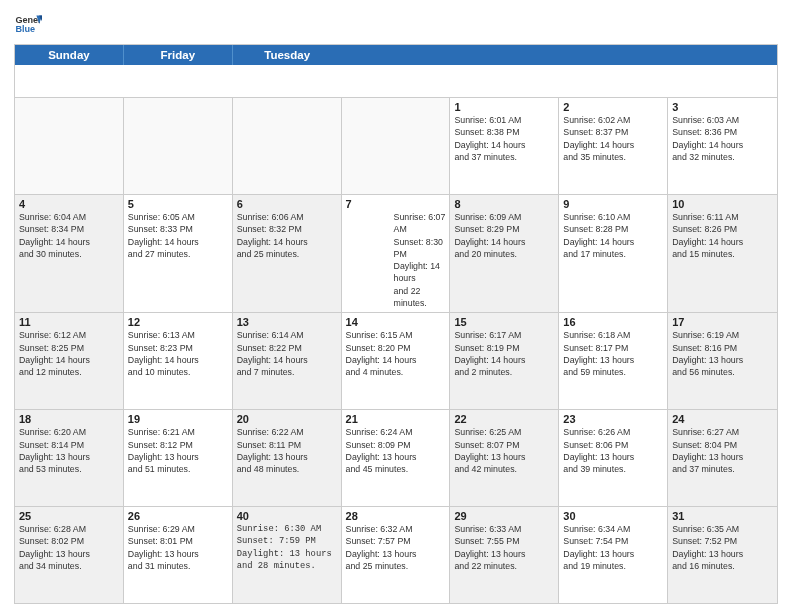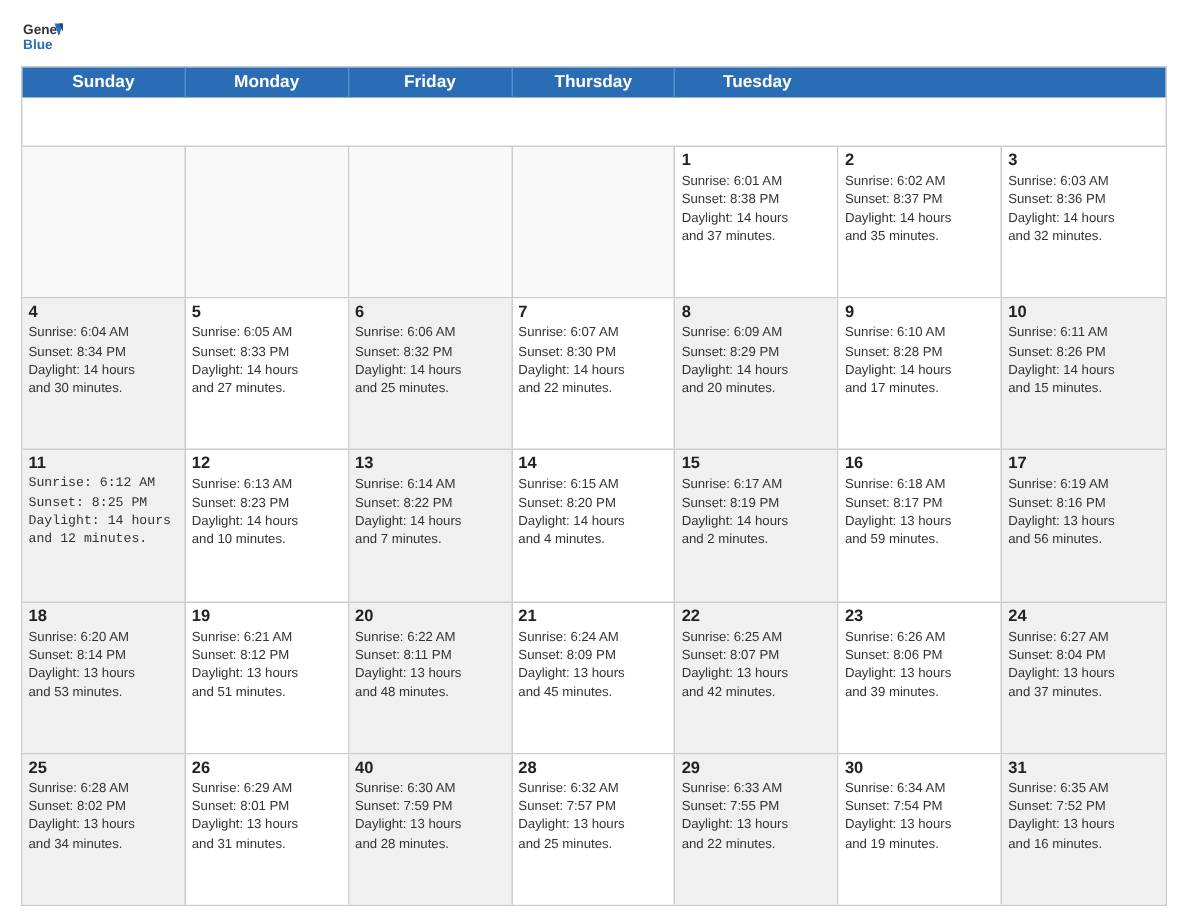"Monday" div.cal-header-cell { html: <div>Monday</div> -> none }
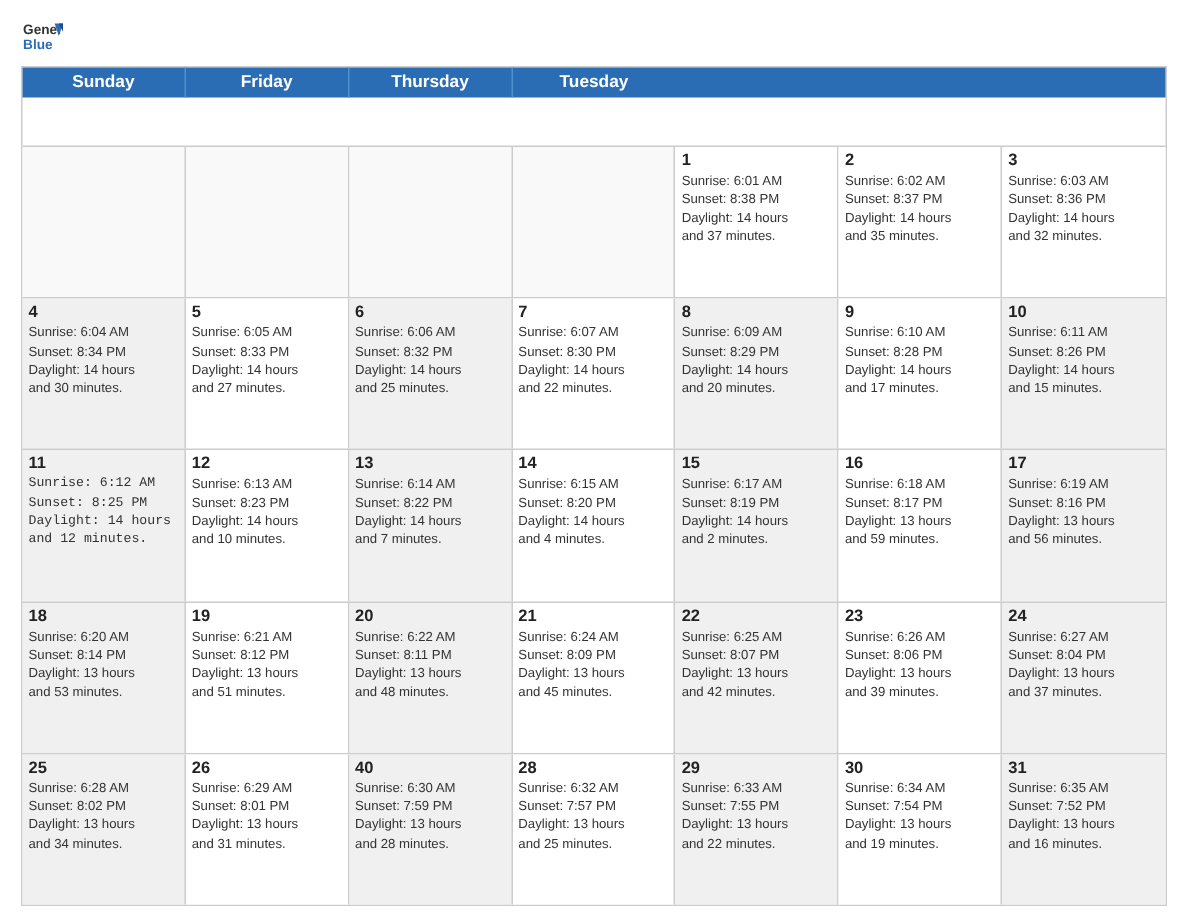"Thursday" div.cal-header-cell { html: <div>Thursday</div> -> none }
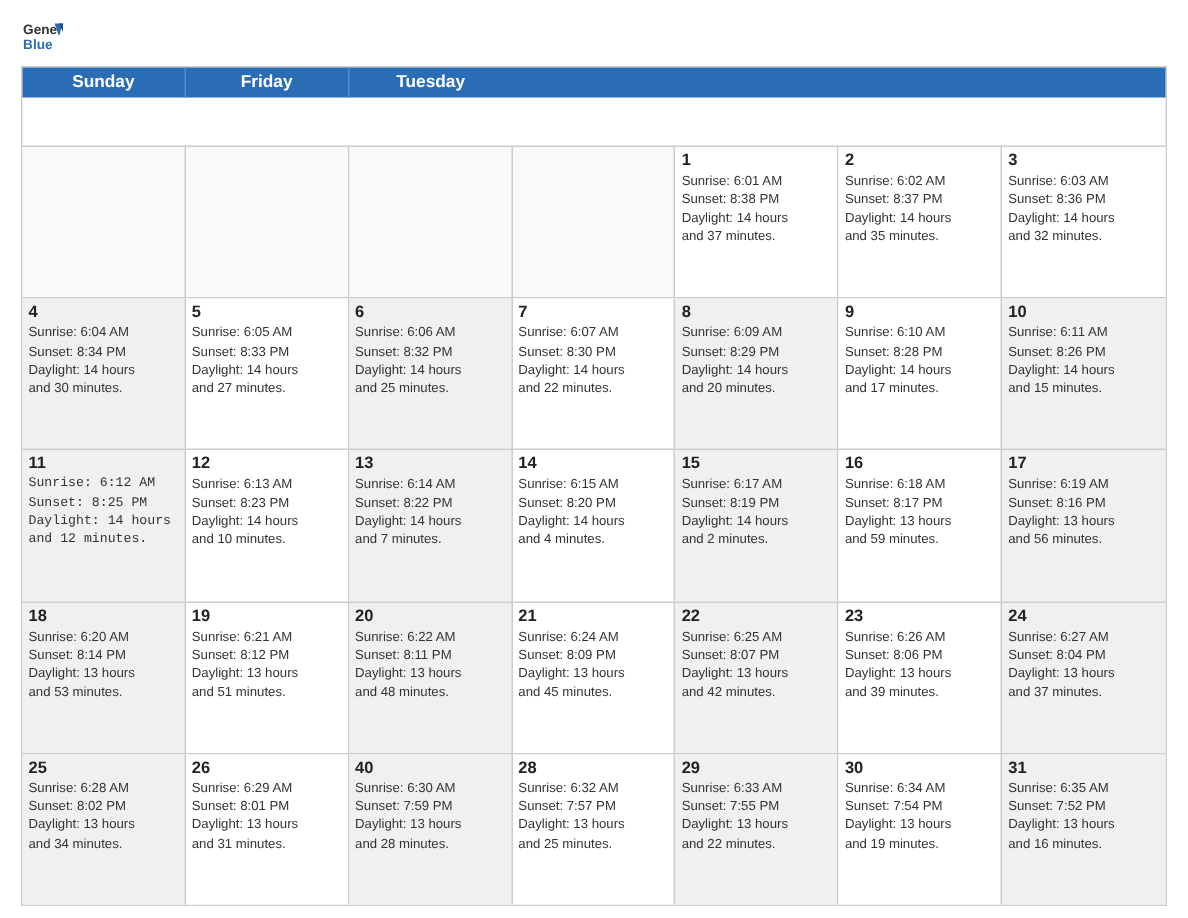"Sunrise: 6:07 AM" div.day-info { margin-left: none -> 48px }
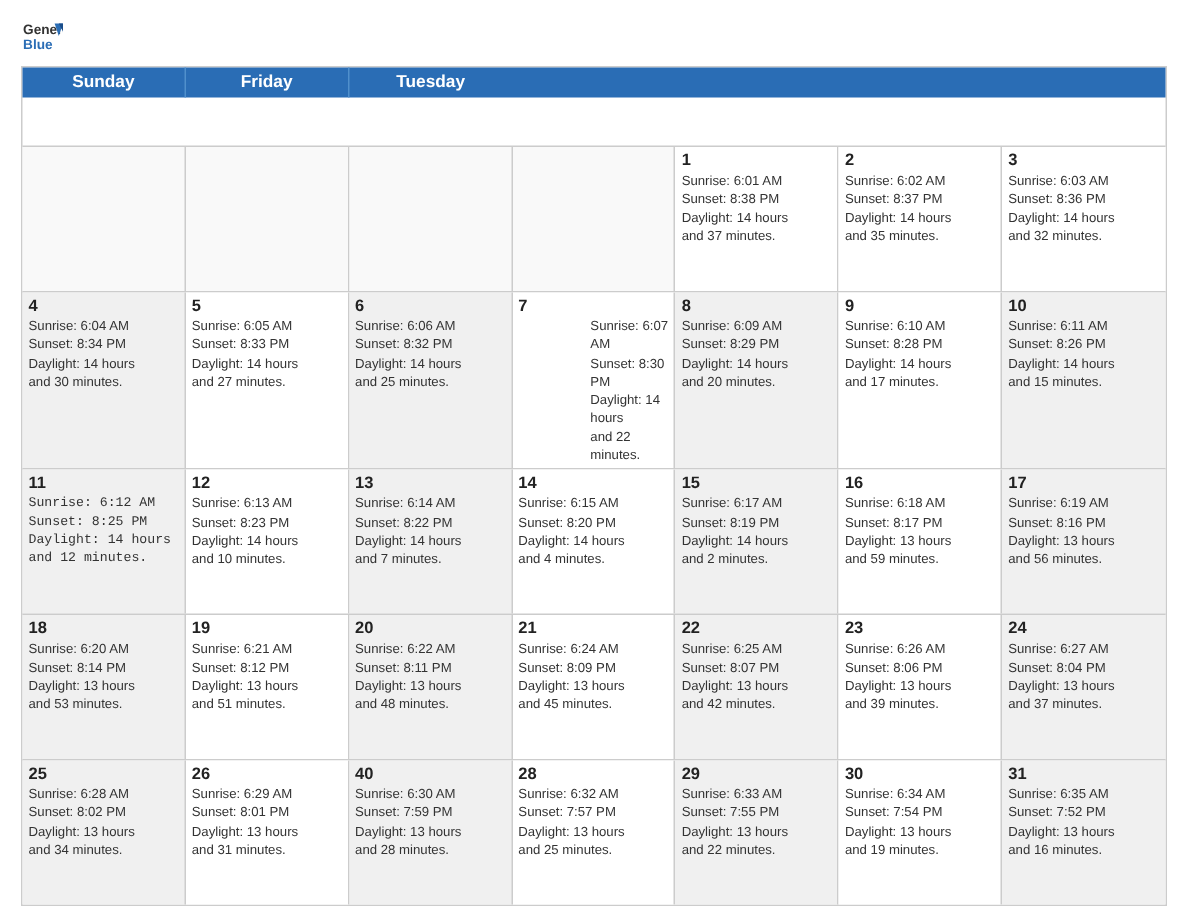"Sunrise: 6:12 AM" div.day-info { font-family: Liberation Mono, monospace -> none }
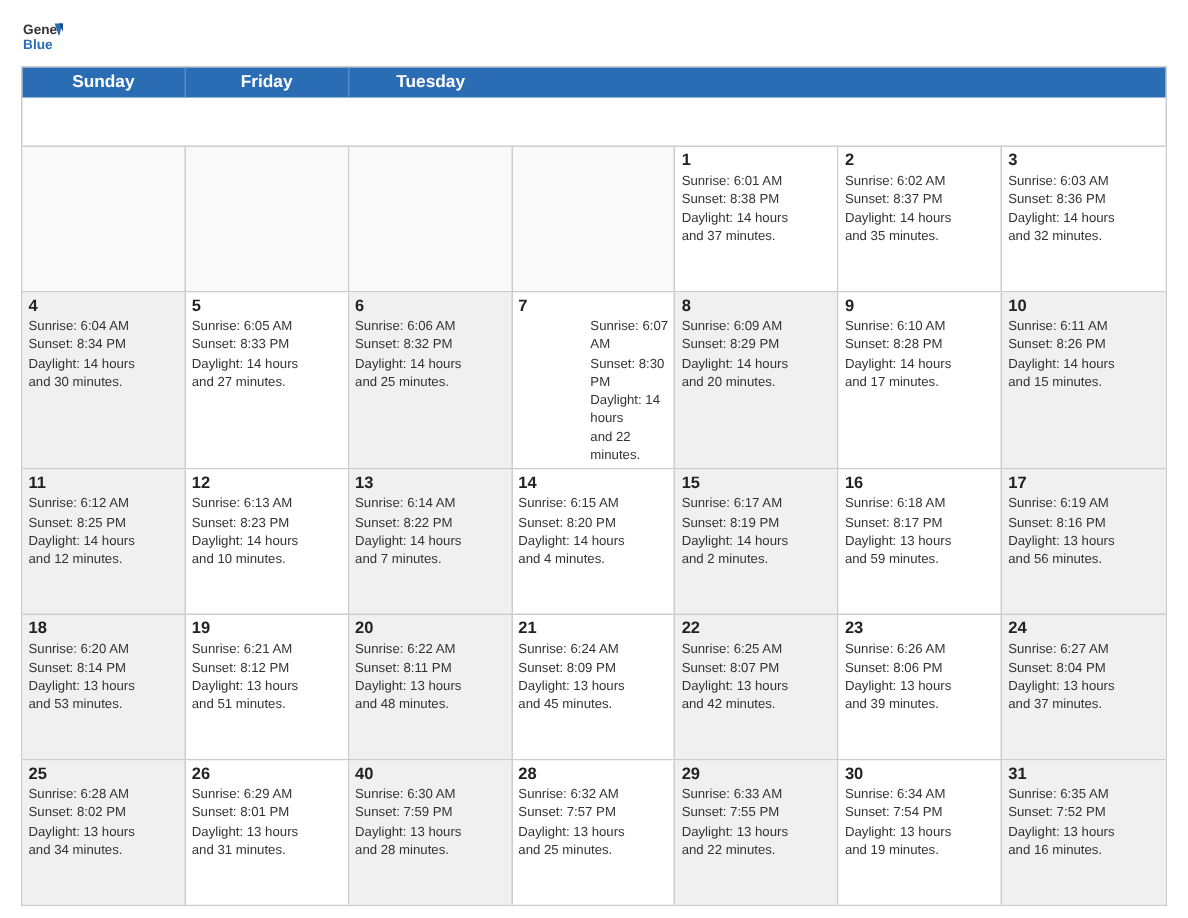"Sunrise: 6:30 AM" div.day-info { font-family: none -> Liberation Mono, monospace }
